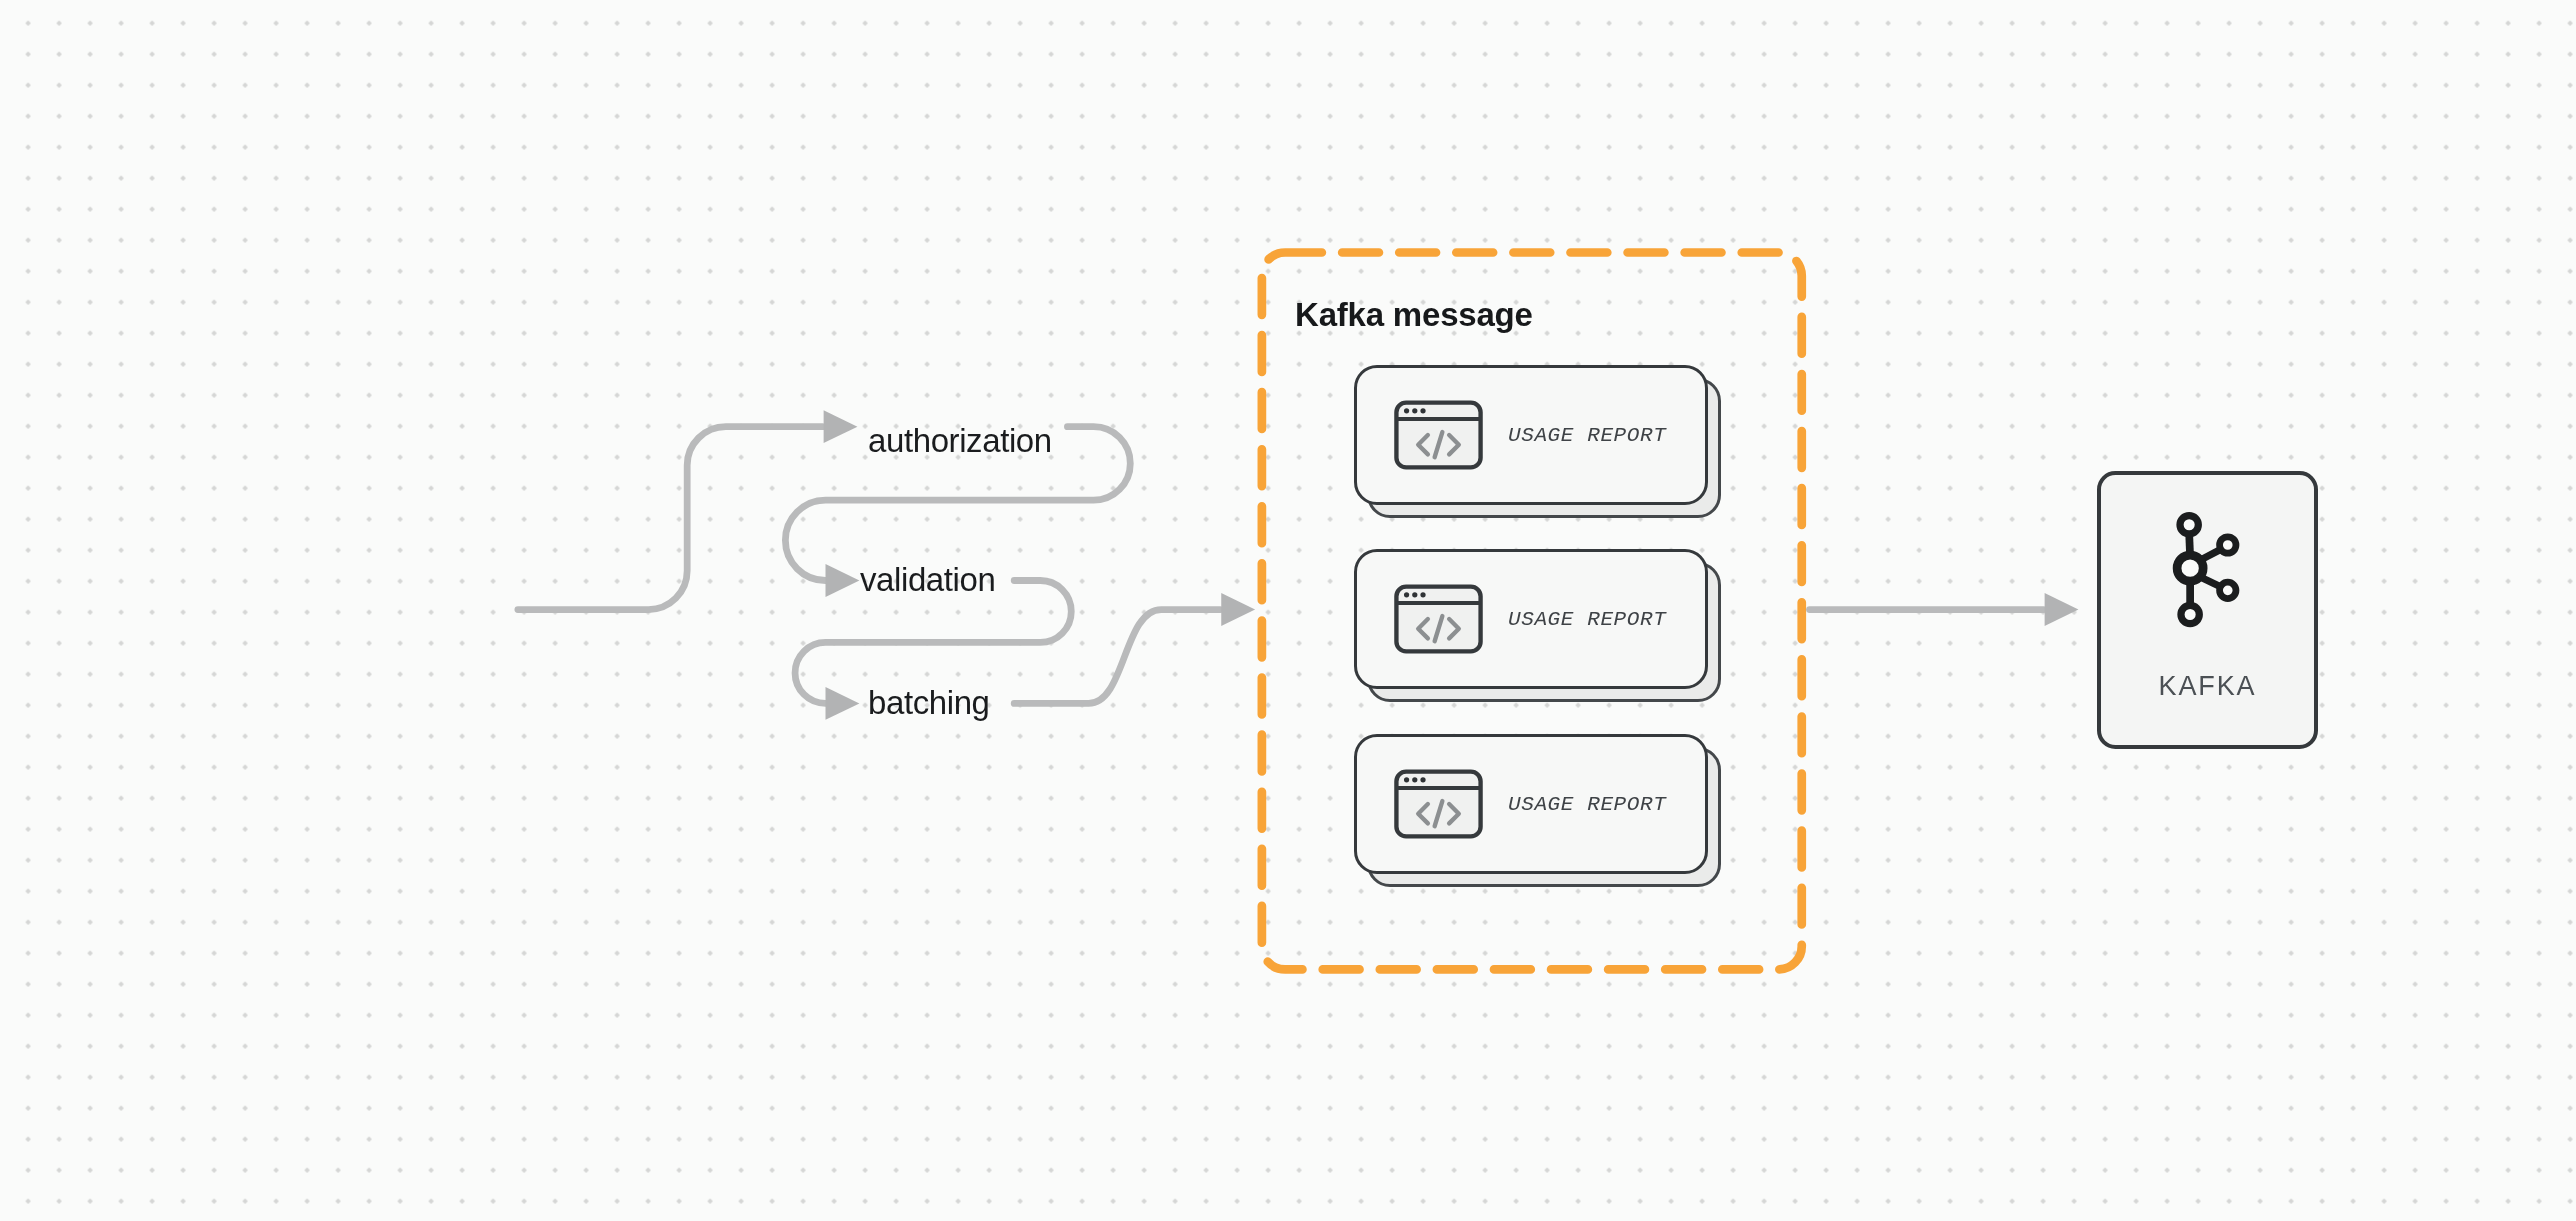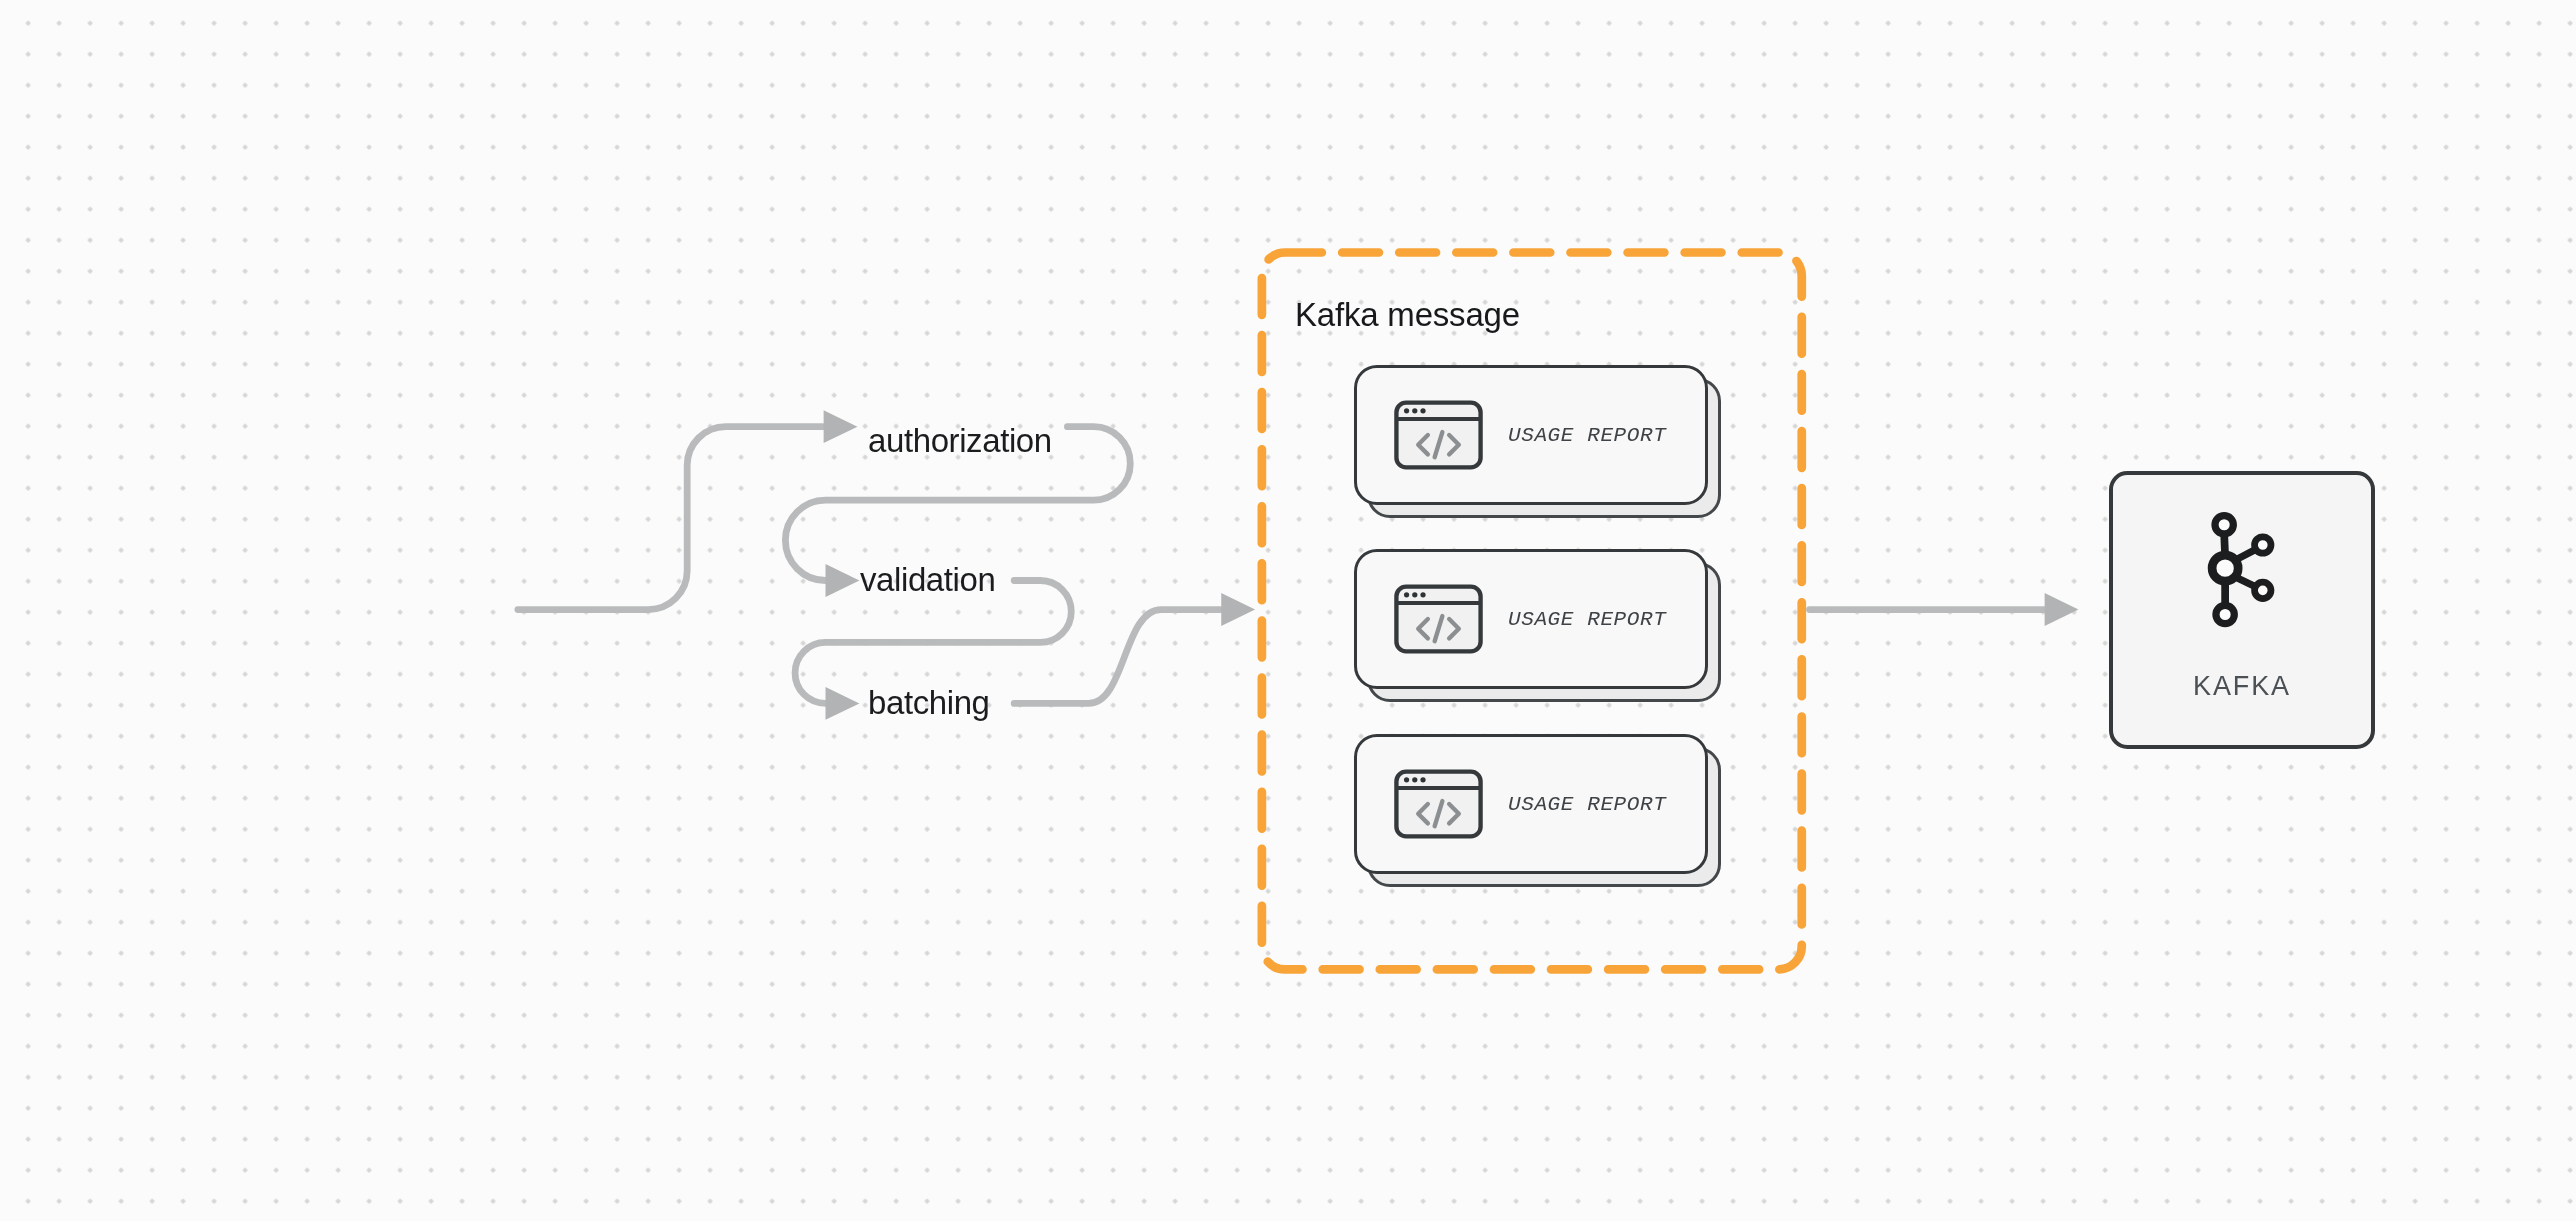"Kafka message" .group-title { font-weight: 400 -> 700 }
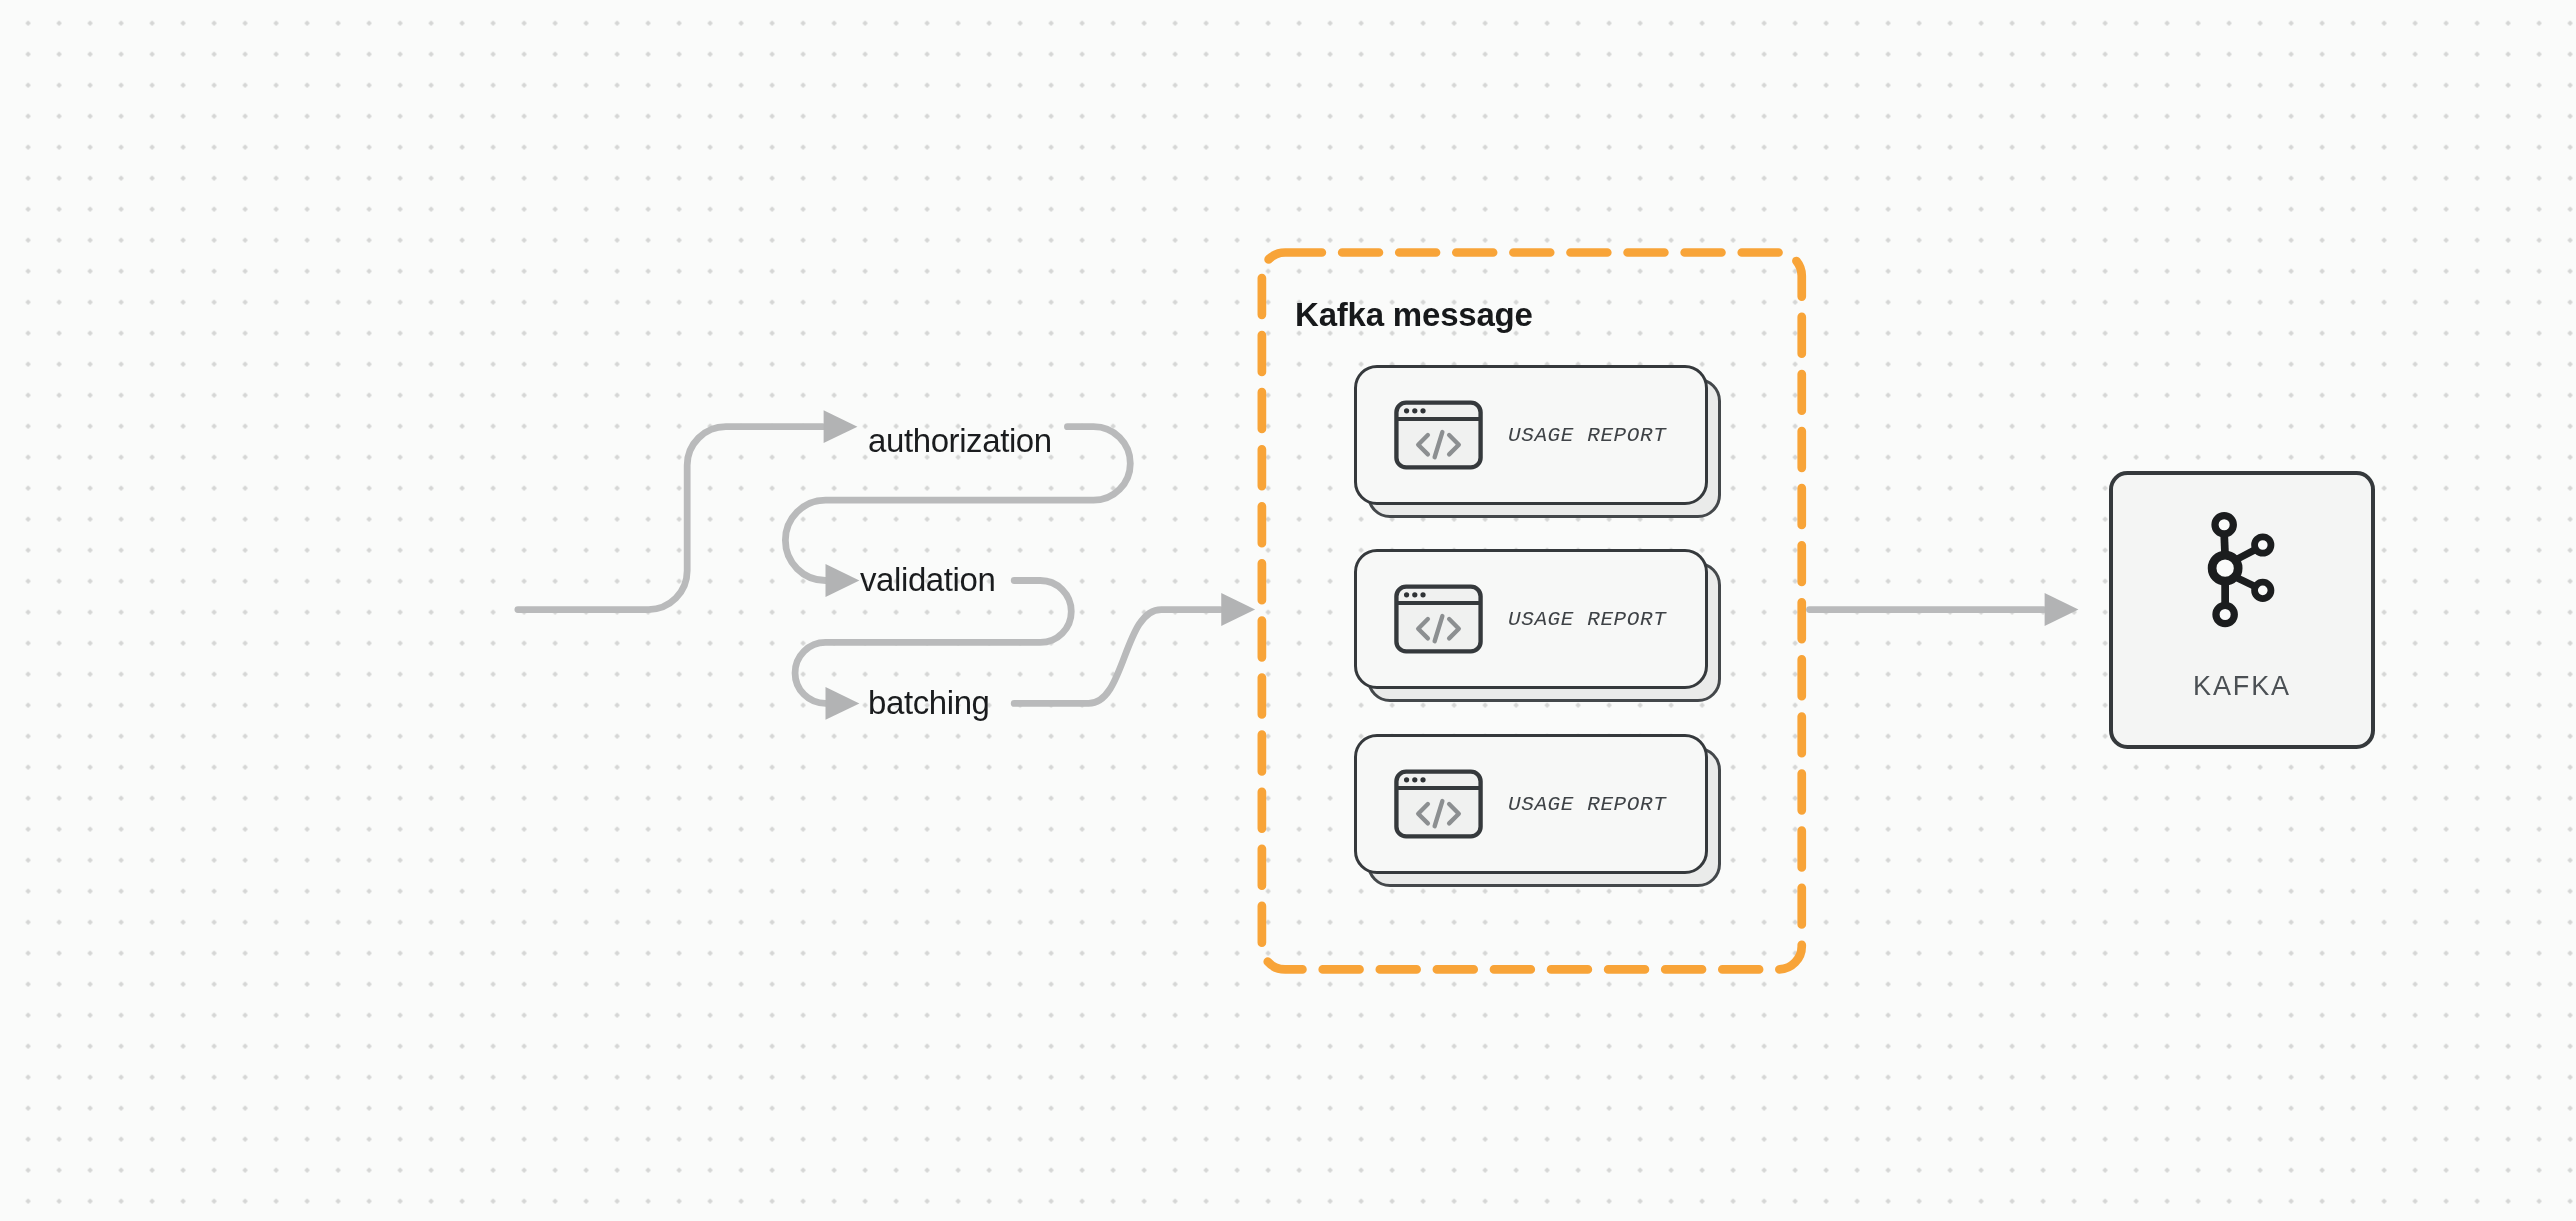"KAFKA" .node-kafka { margin-left: 12px -> none; width: 266px -> 221px }
